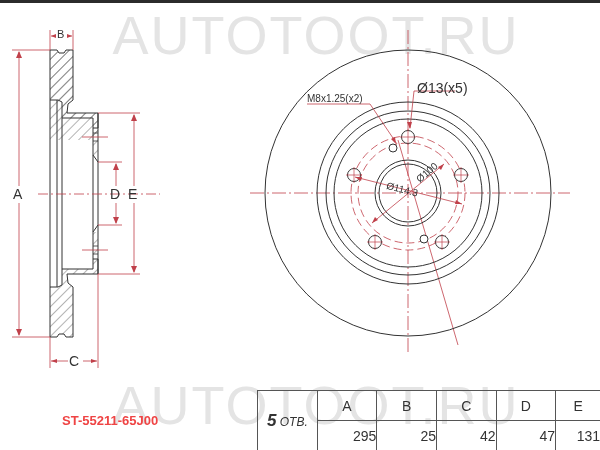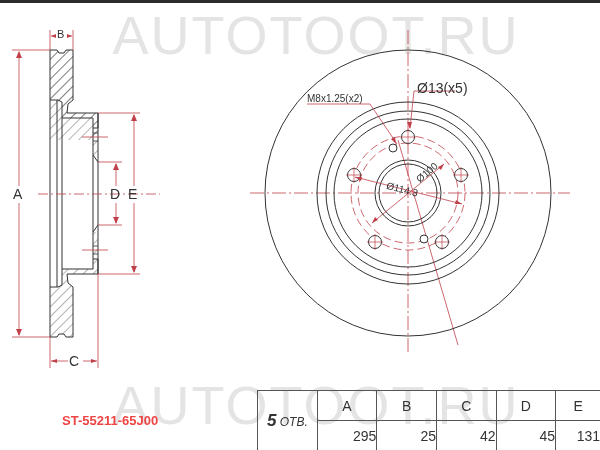"45" td.val { text: 45 -> 47 }
